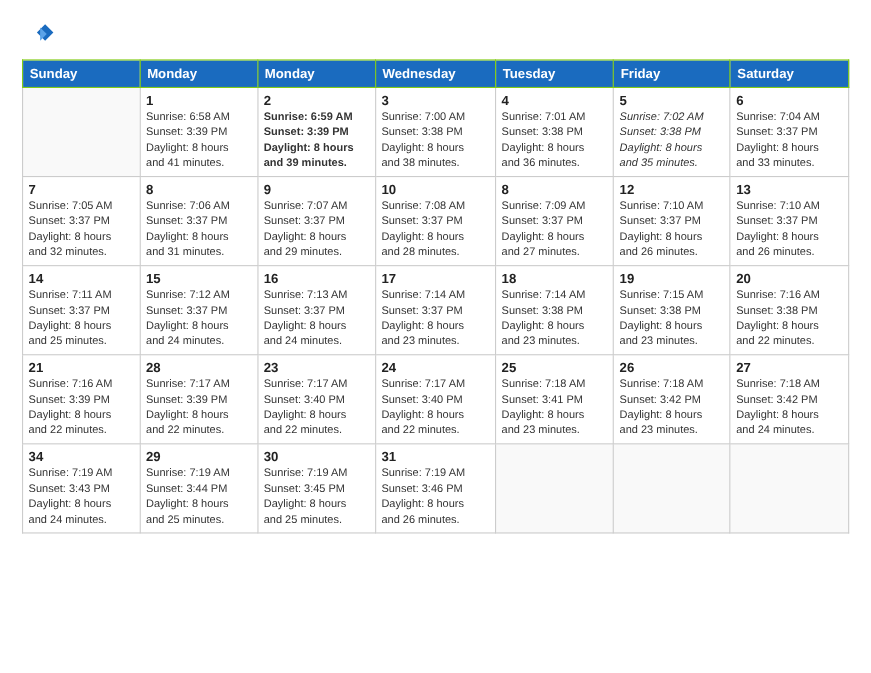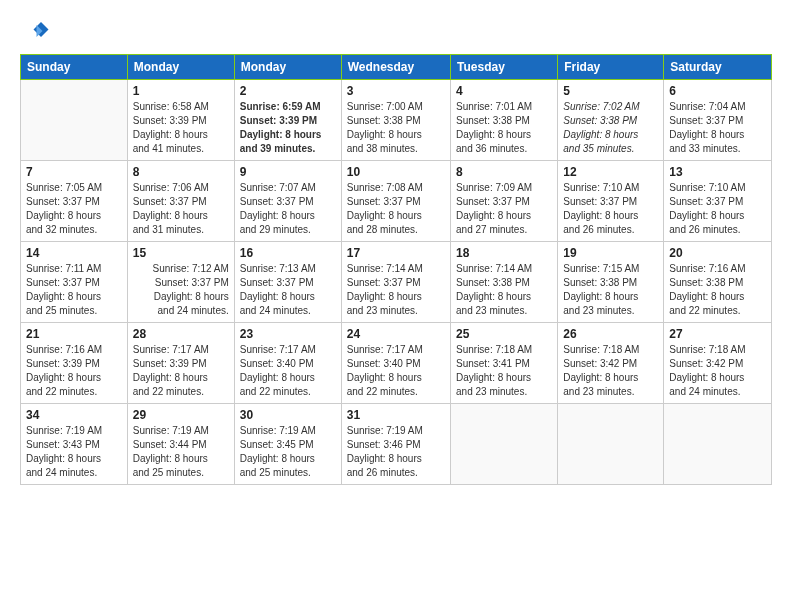"Sunrise: 7:12 AM" div.day-info { text-align: right -> none }
